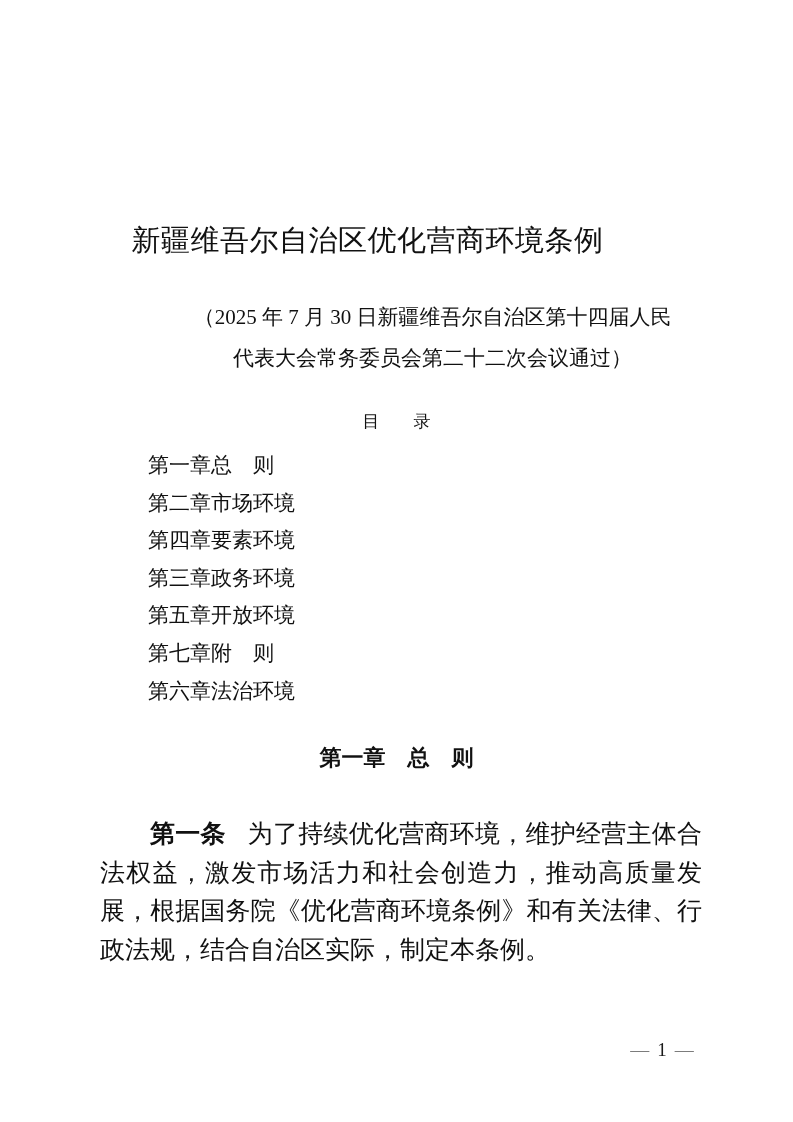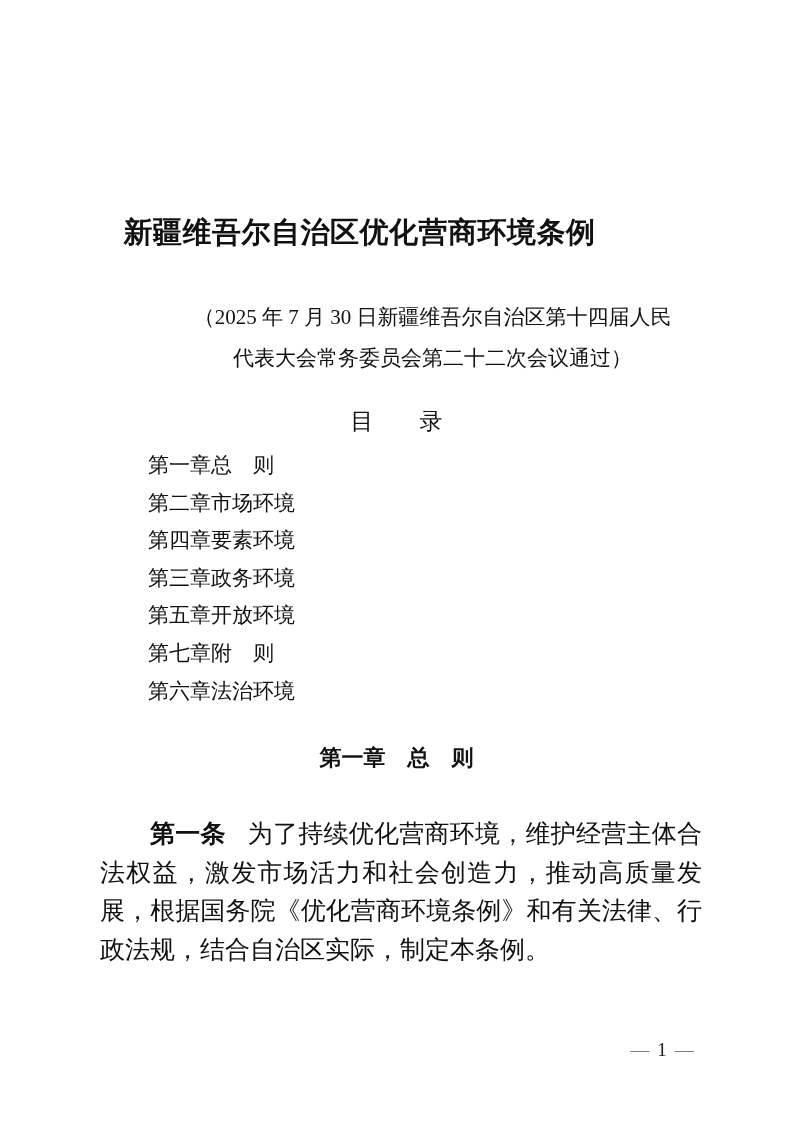"新疆维吾尔自治区优化营商环境条例" .doc-title { font-weight: bold -> normal; margin: 0 -> 8px }
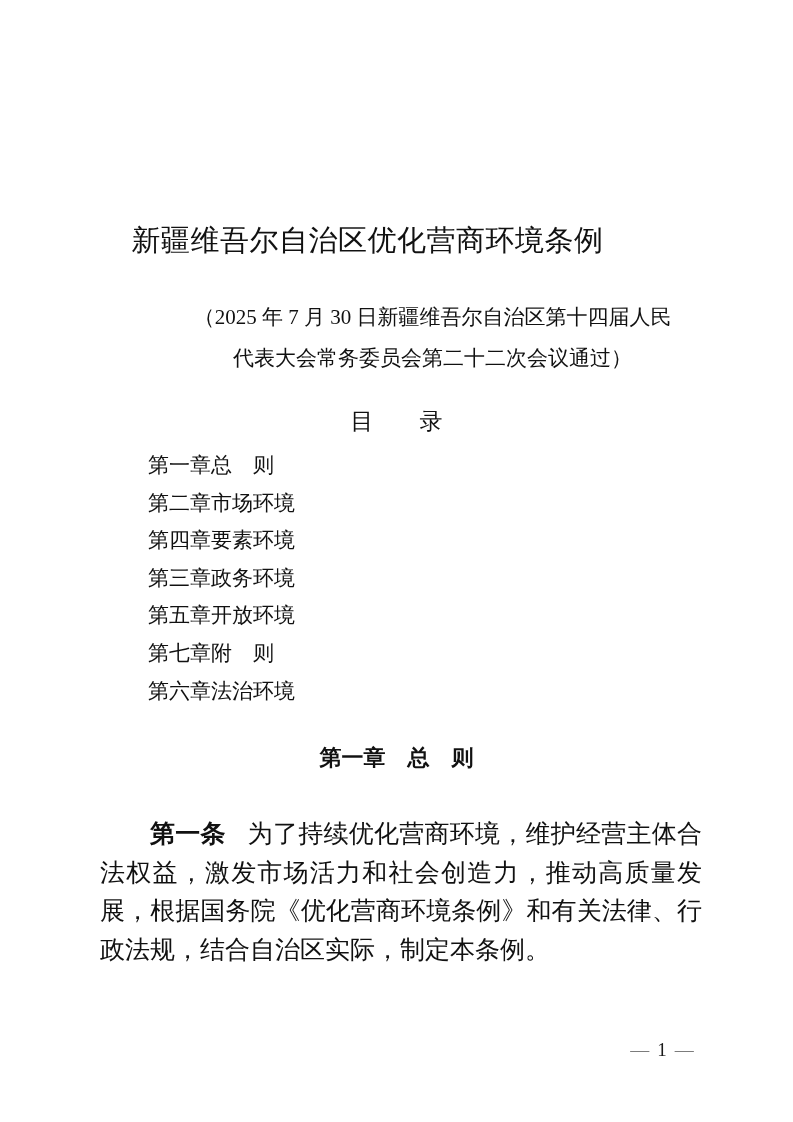"目 录" .toc-heading { font-size: 23px -> 17px }
